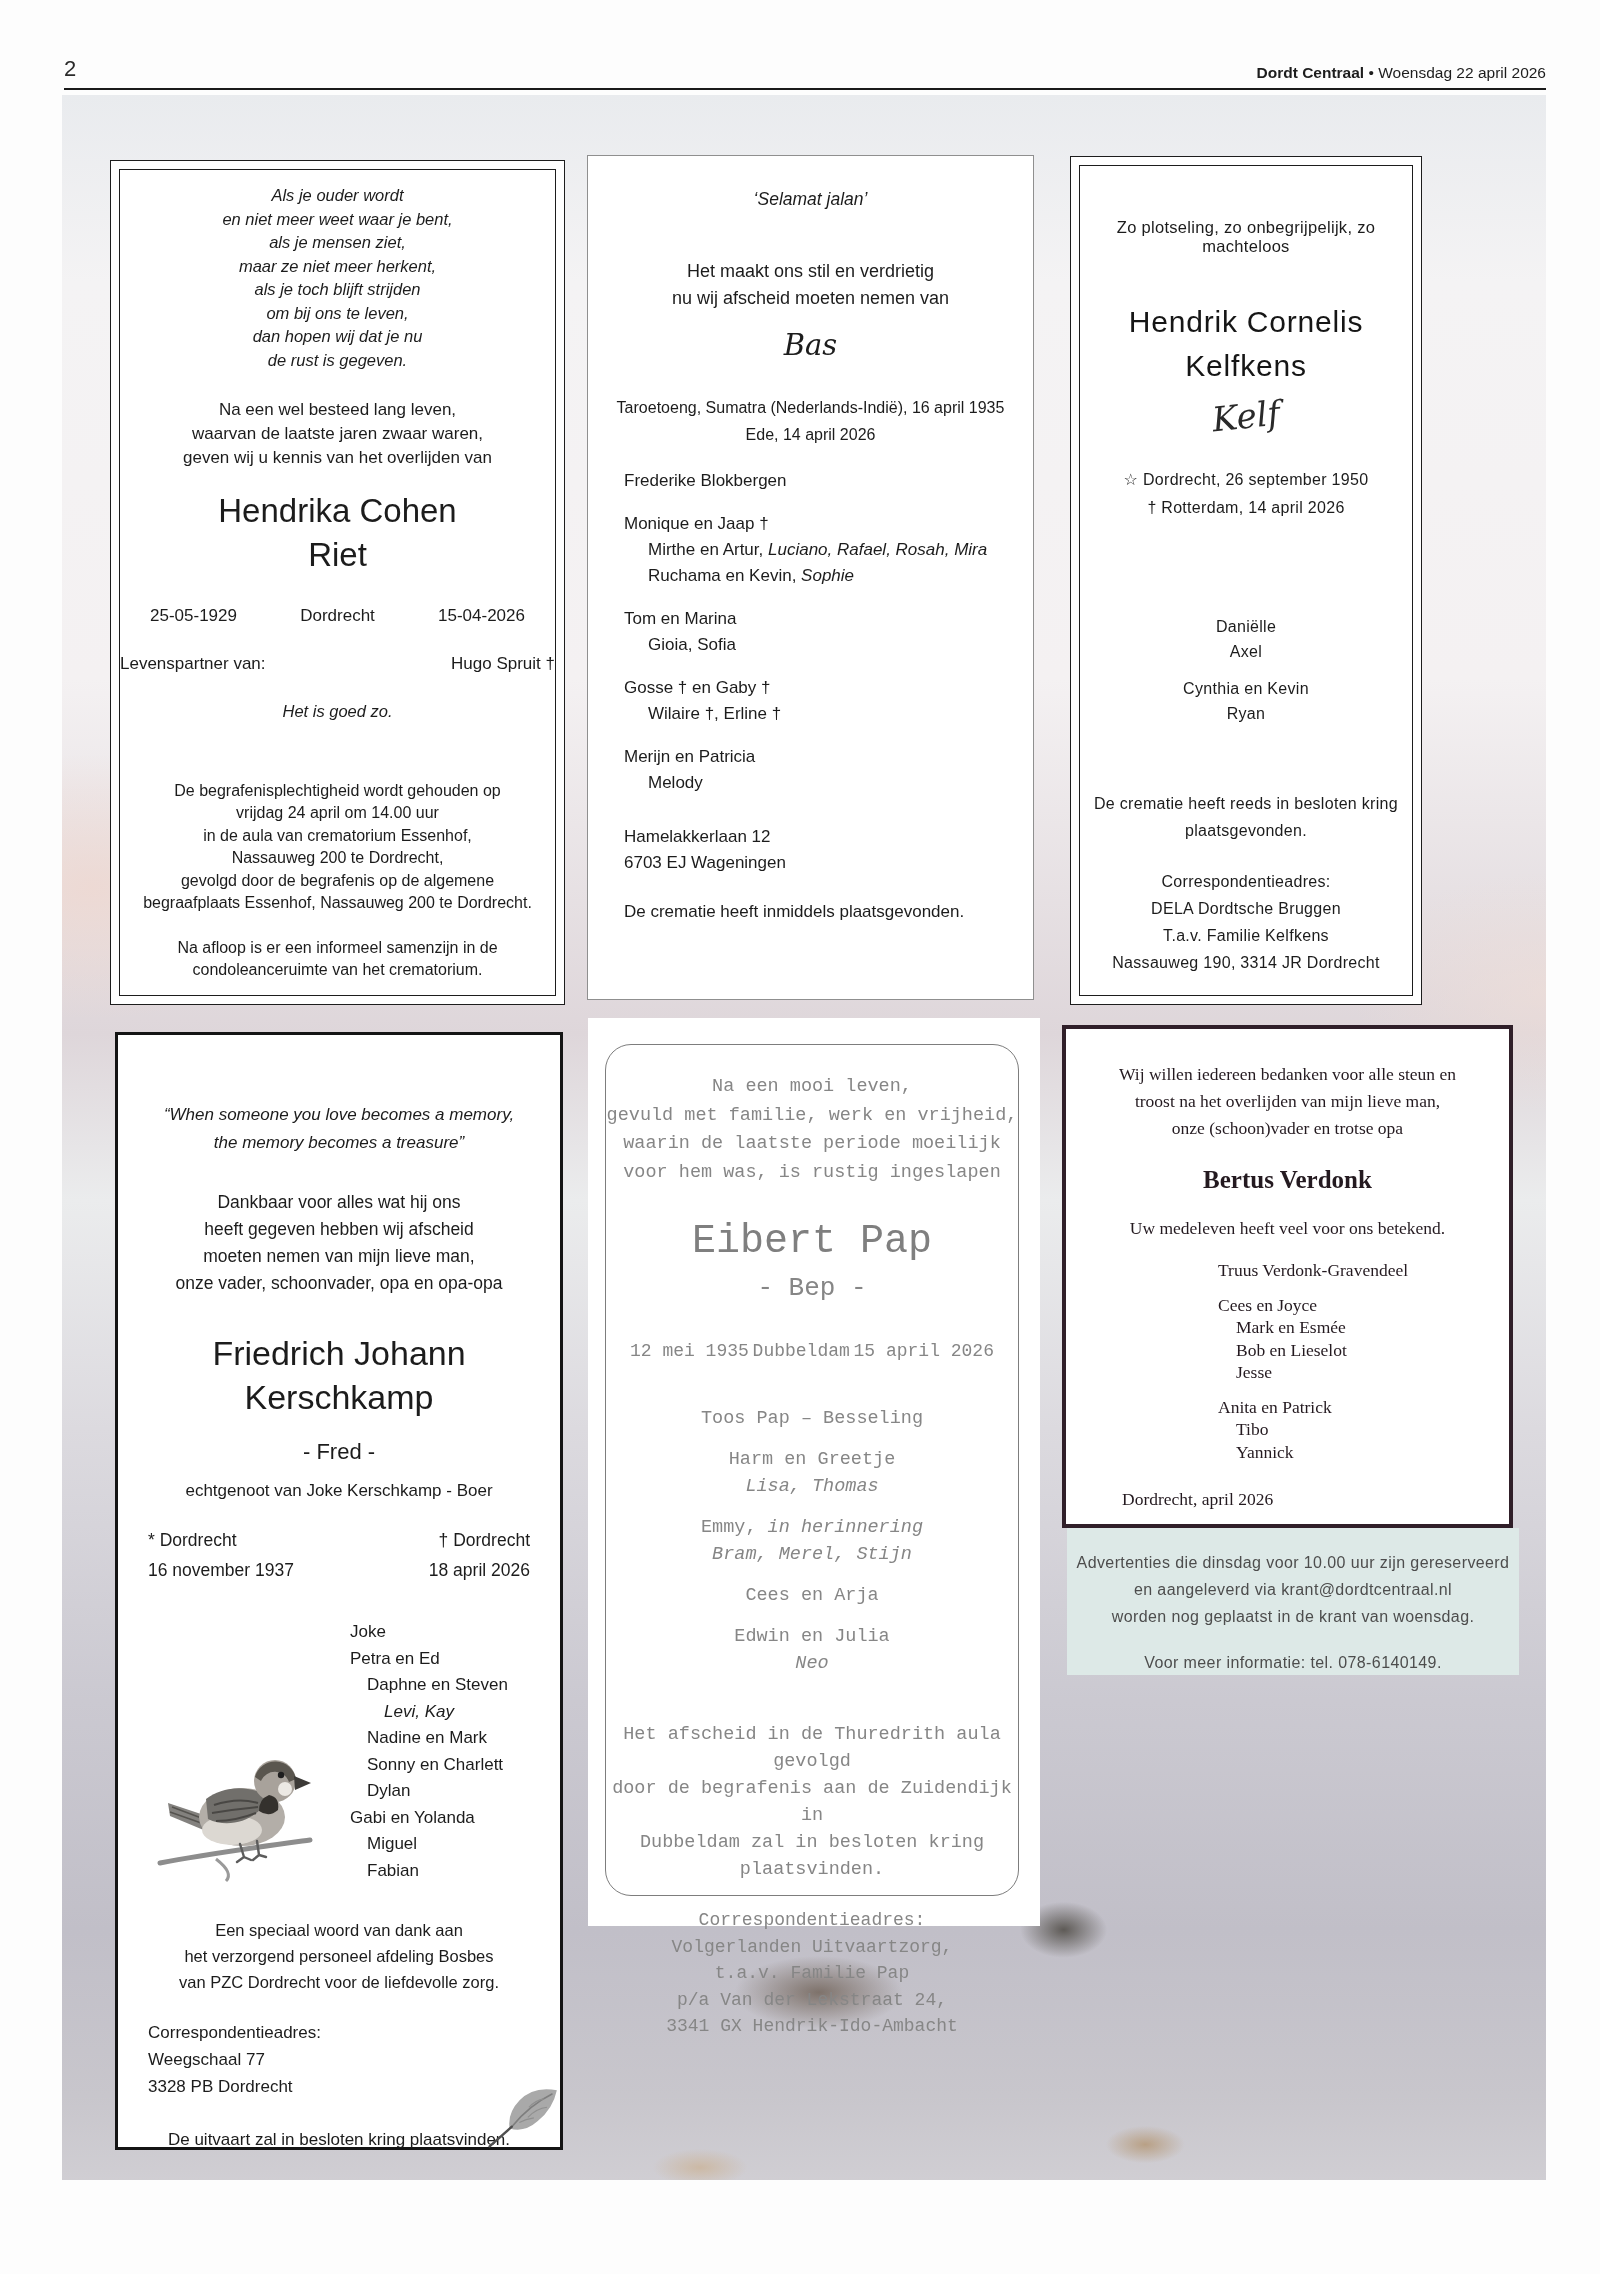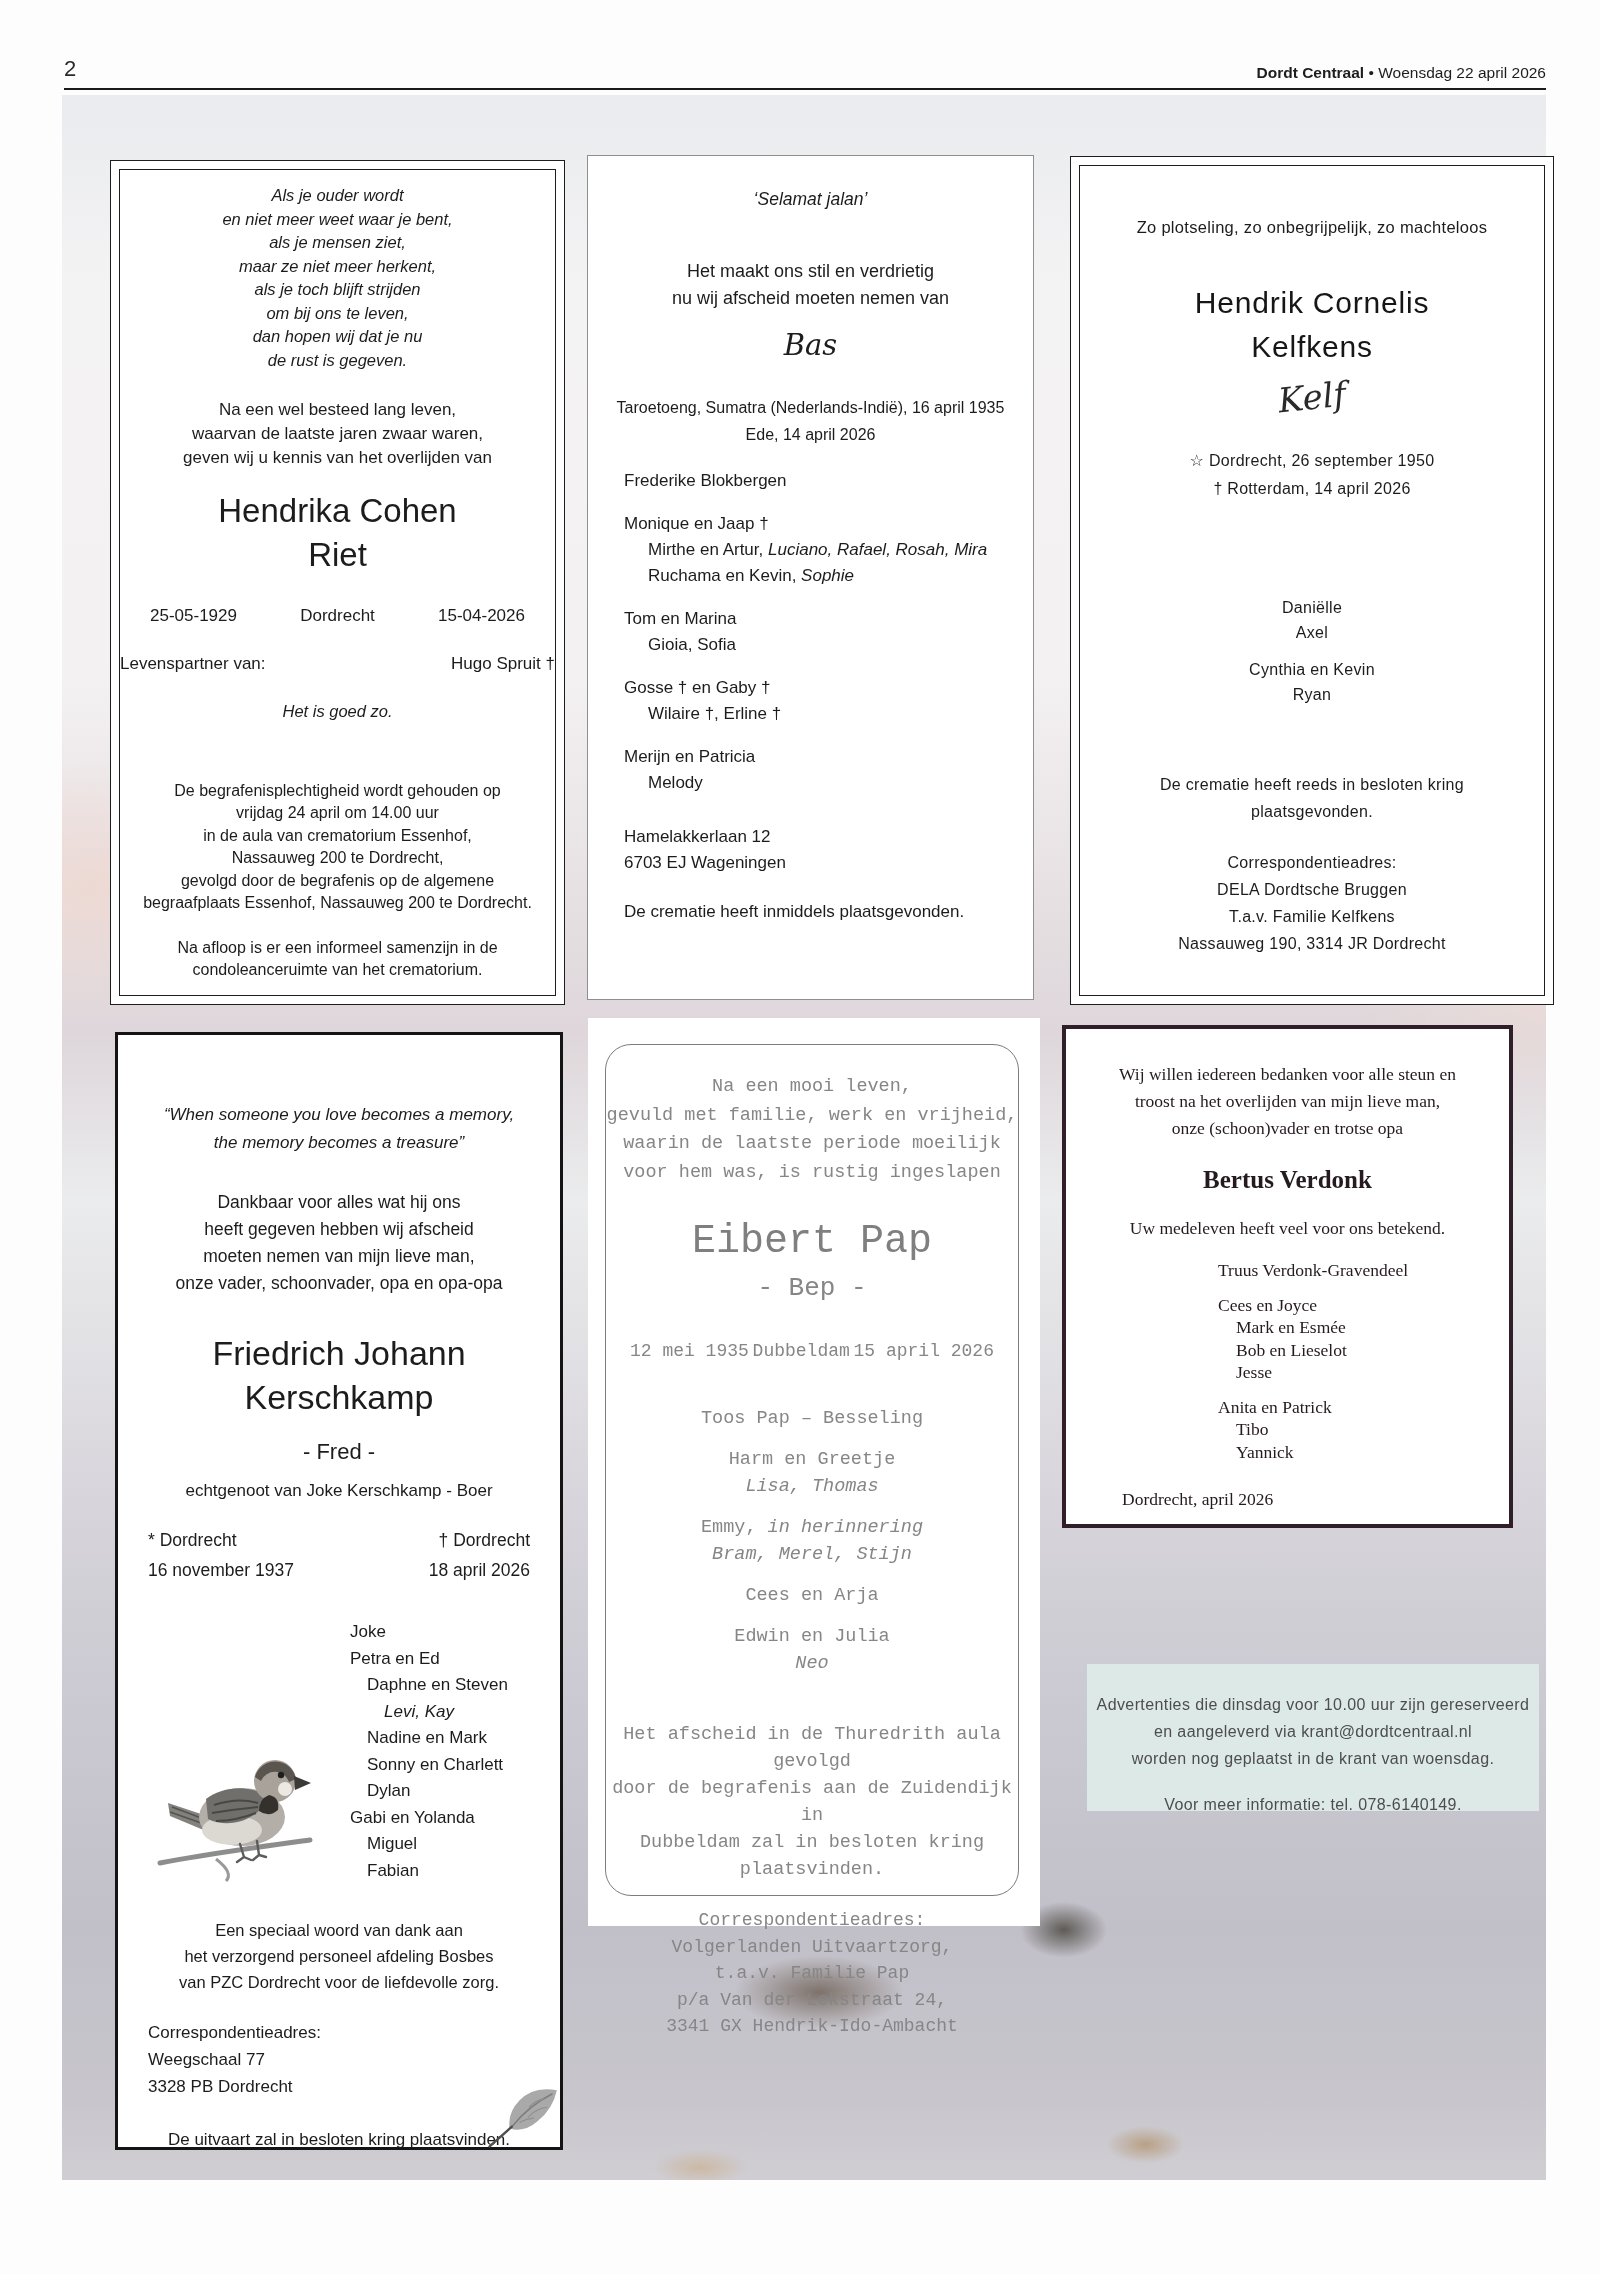"Zo plotseling, zo onbegrijpelijk, zo" div.box { width: 484px -> 352px }
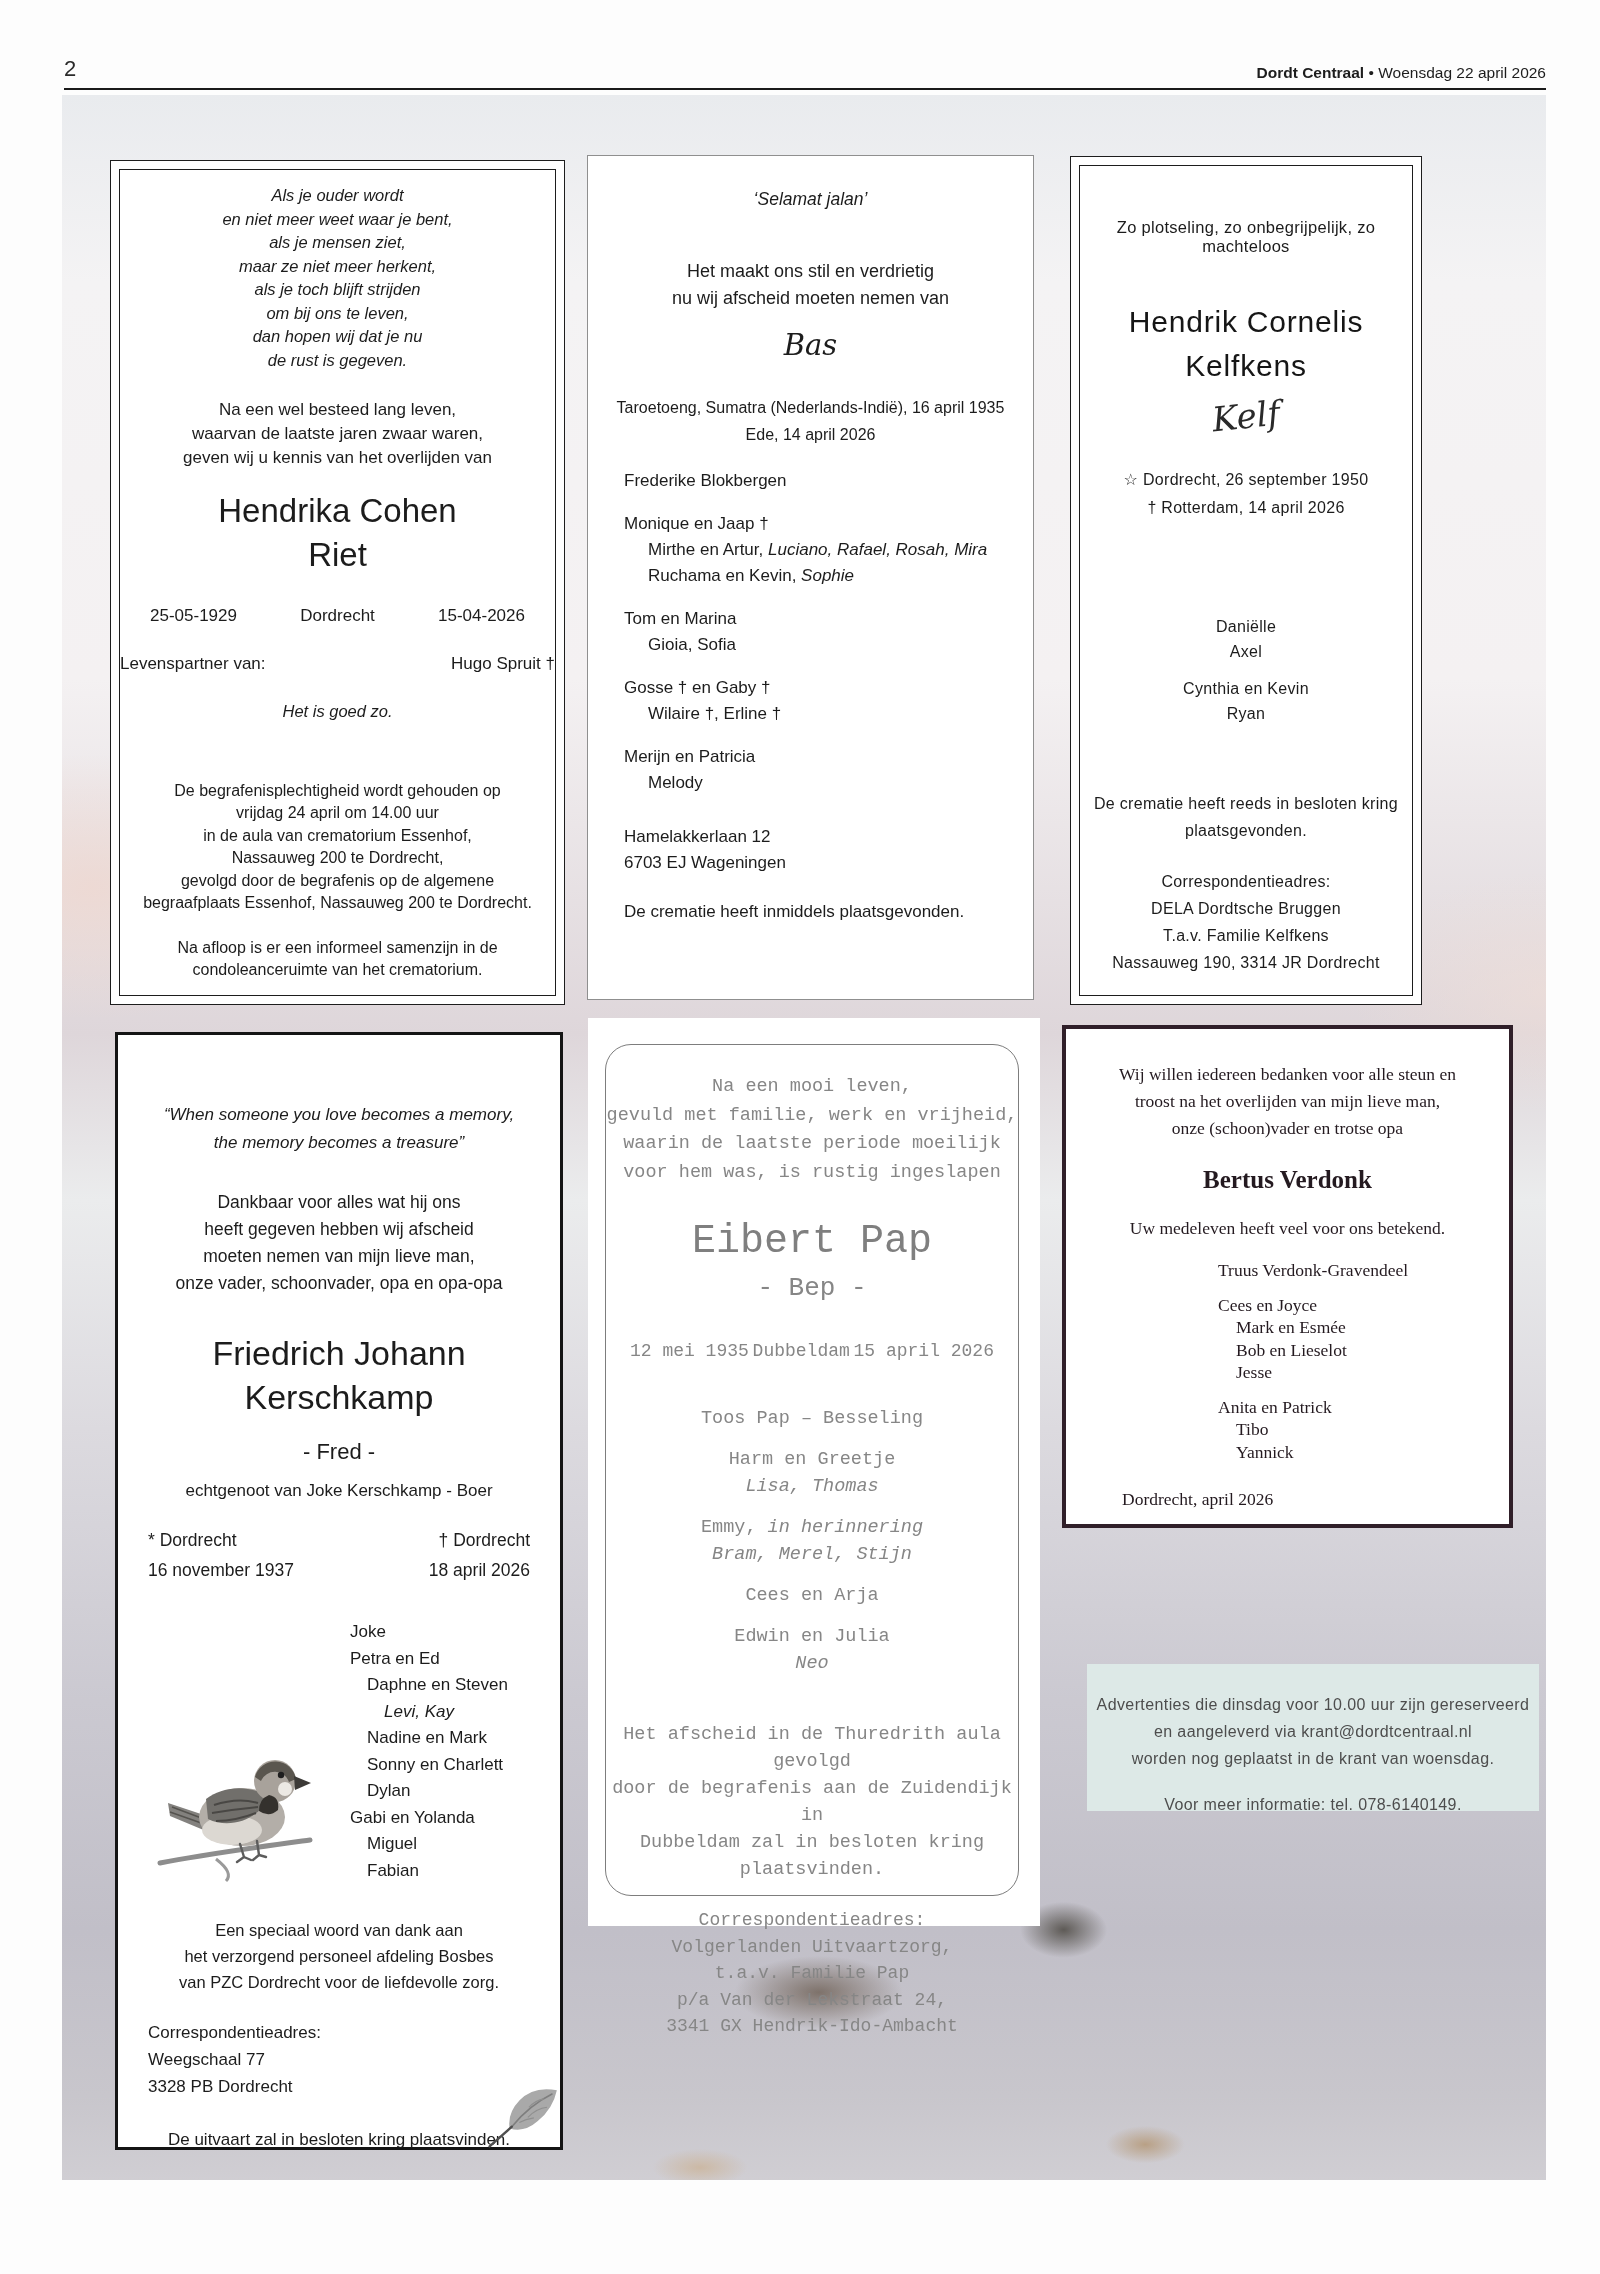"Advertenties die dinsdag voor 10.00" div.box { margin-left: 20px -> none; padding-top: 27px -> 21px; top: 1664px -> 1528px }
